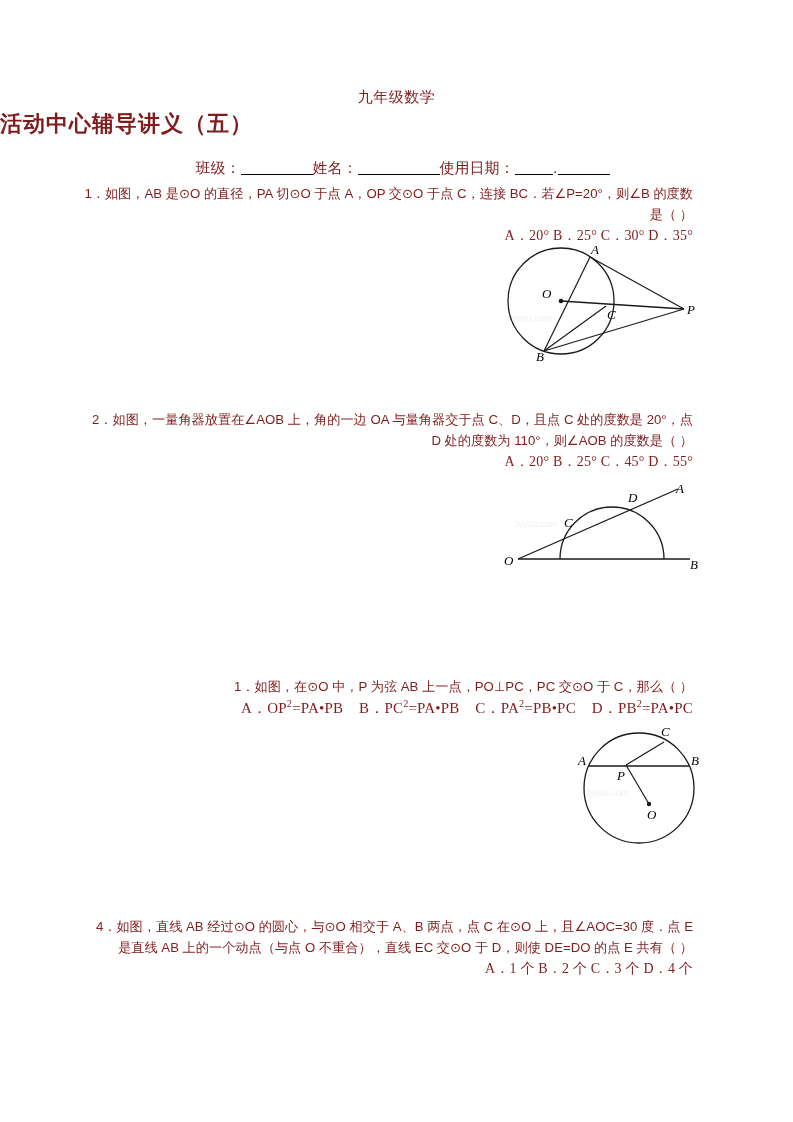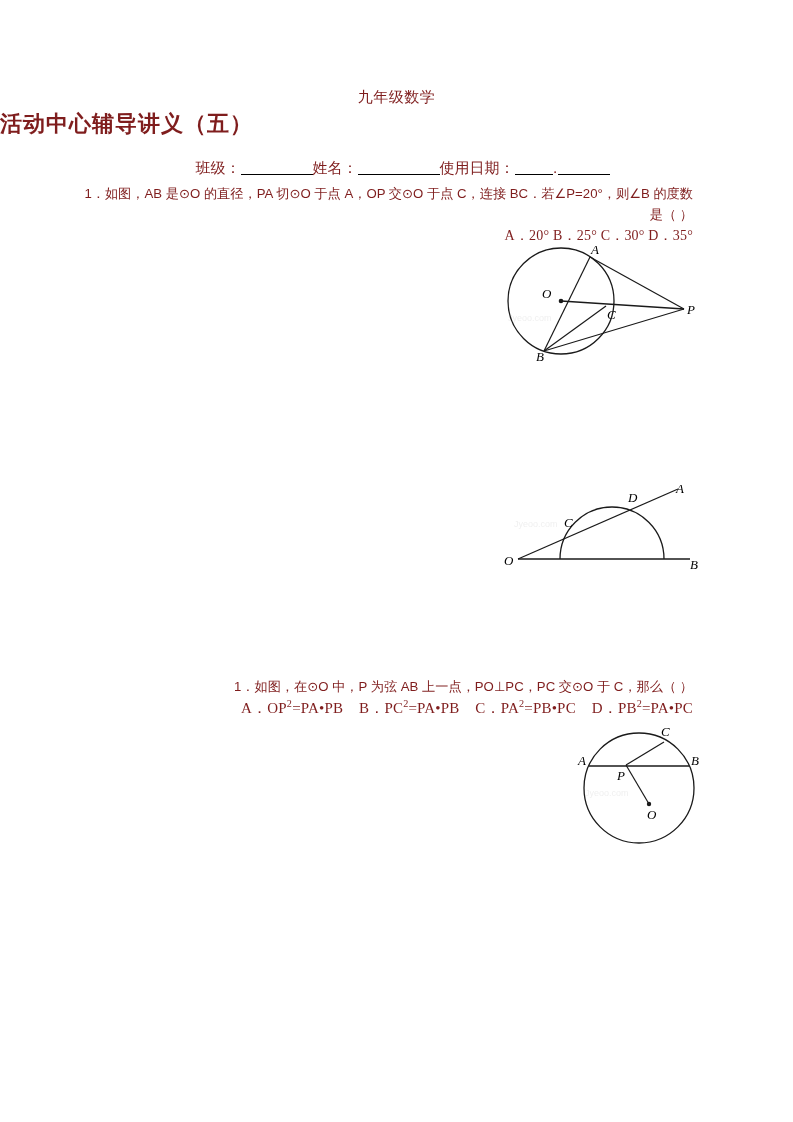"2．如图，一量角器放置在∠AOB 上，角的一边 OA 与量角器交于点" div.q { html: none -> <div> <span>2．如图，一量角器放置在∠AOB 上，角的一边 OA 与量角器交于点 C、D，且点 C 处的度数是 20°，点 D 处的度数为 110°，则∠AOB 的度数是（ ）</span> <span>A．20° B．25° C．45° D．55°</span> </div> }
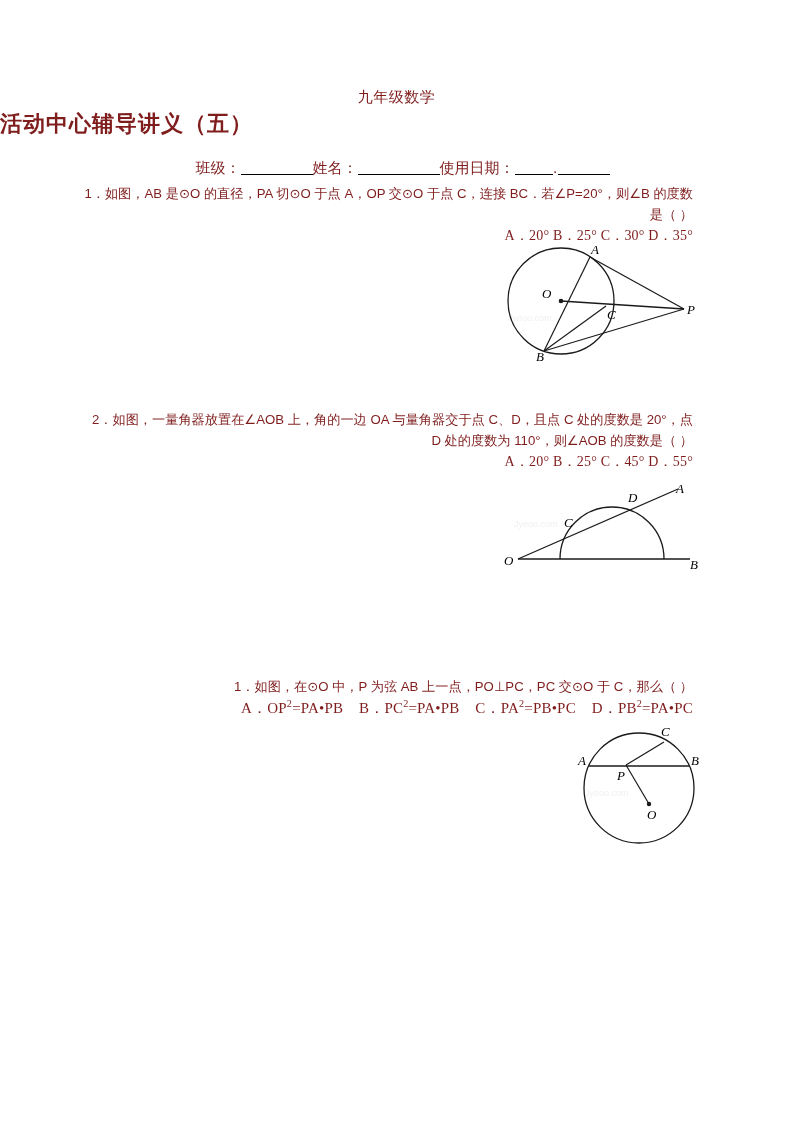"4．如图，直线 AB 经过⊙O 的圆心，与⊙O 相交于" div.q { html: none -> <div> <span>4．如图，直线 AB 经过⊙O 的圆心，与⊙O 相交于 A、B 两点，点 C 在⊙O 上，且∠AOC=30 度．点 E 是直线 AB 上的一个动点（与点 O 不重合），直线 EC 交⊙O 于 D，则使 DE=DO 的点 E 共有（ ）</span> <span>A．1 个 B．2 个 C．3 个 D．4 个</span> </div> }
